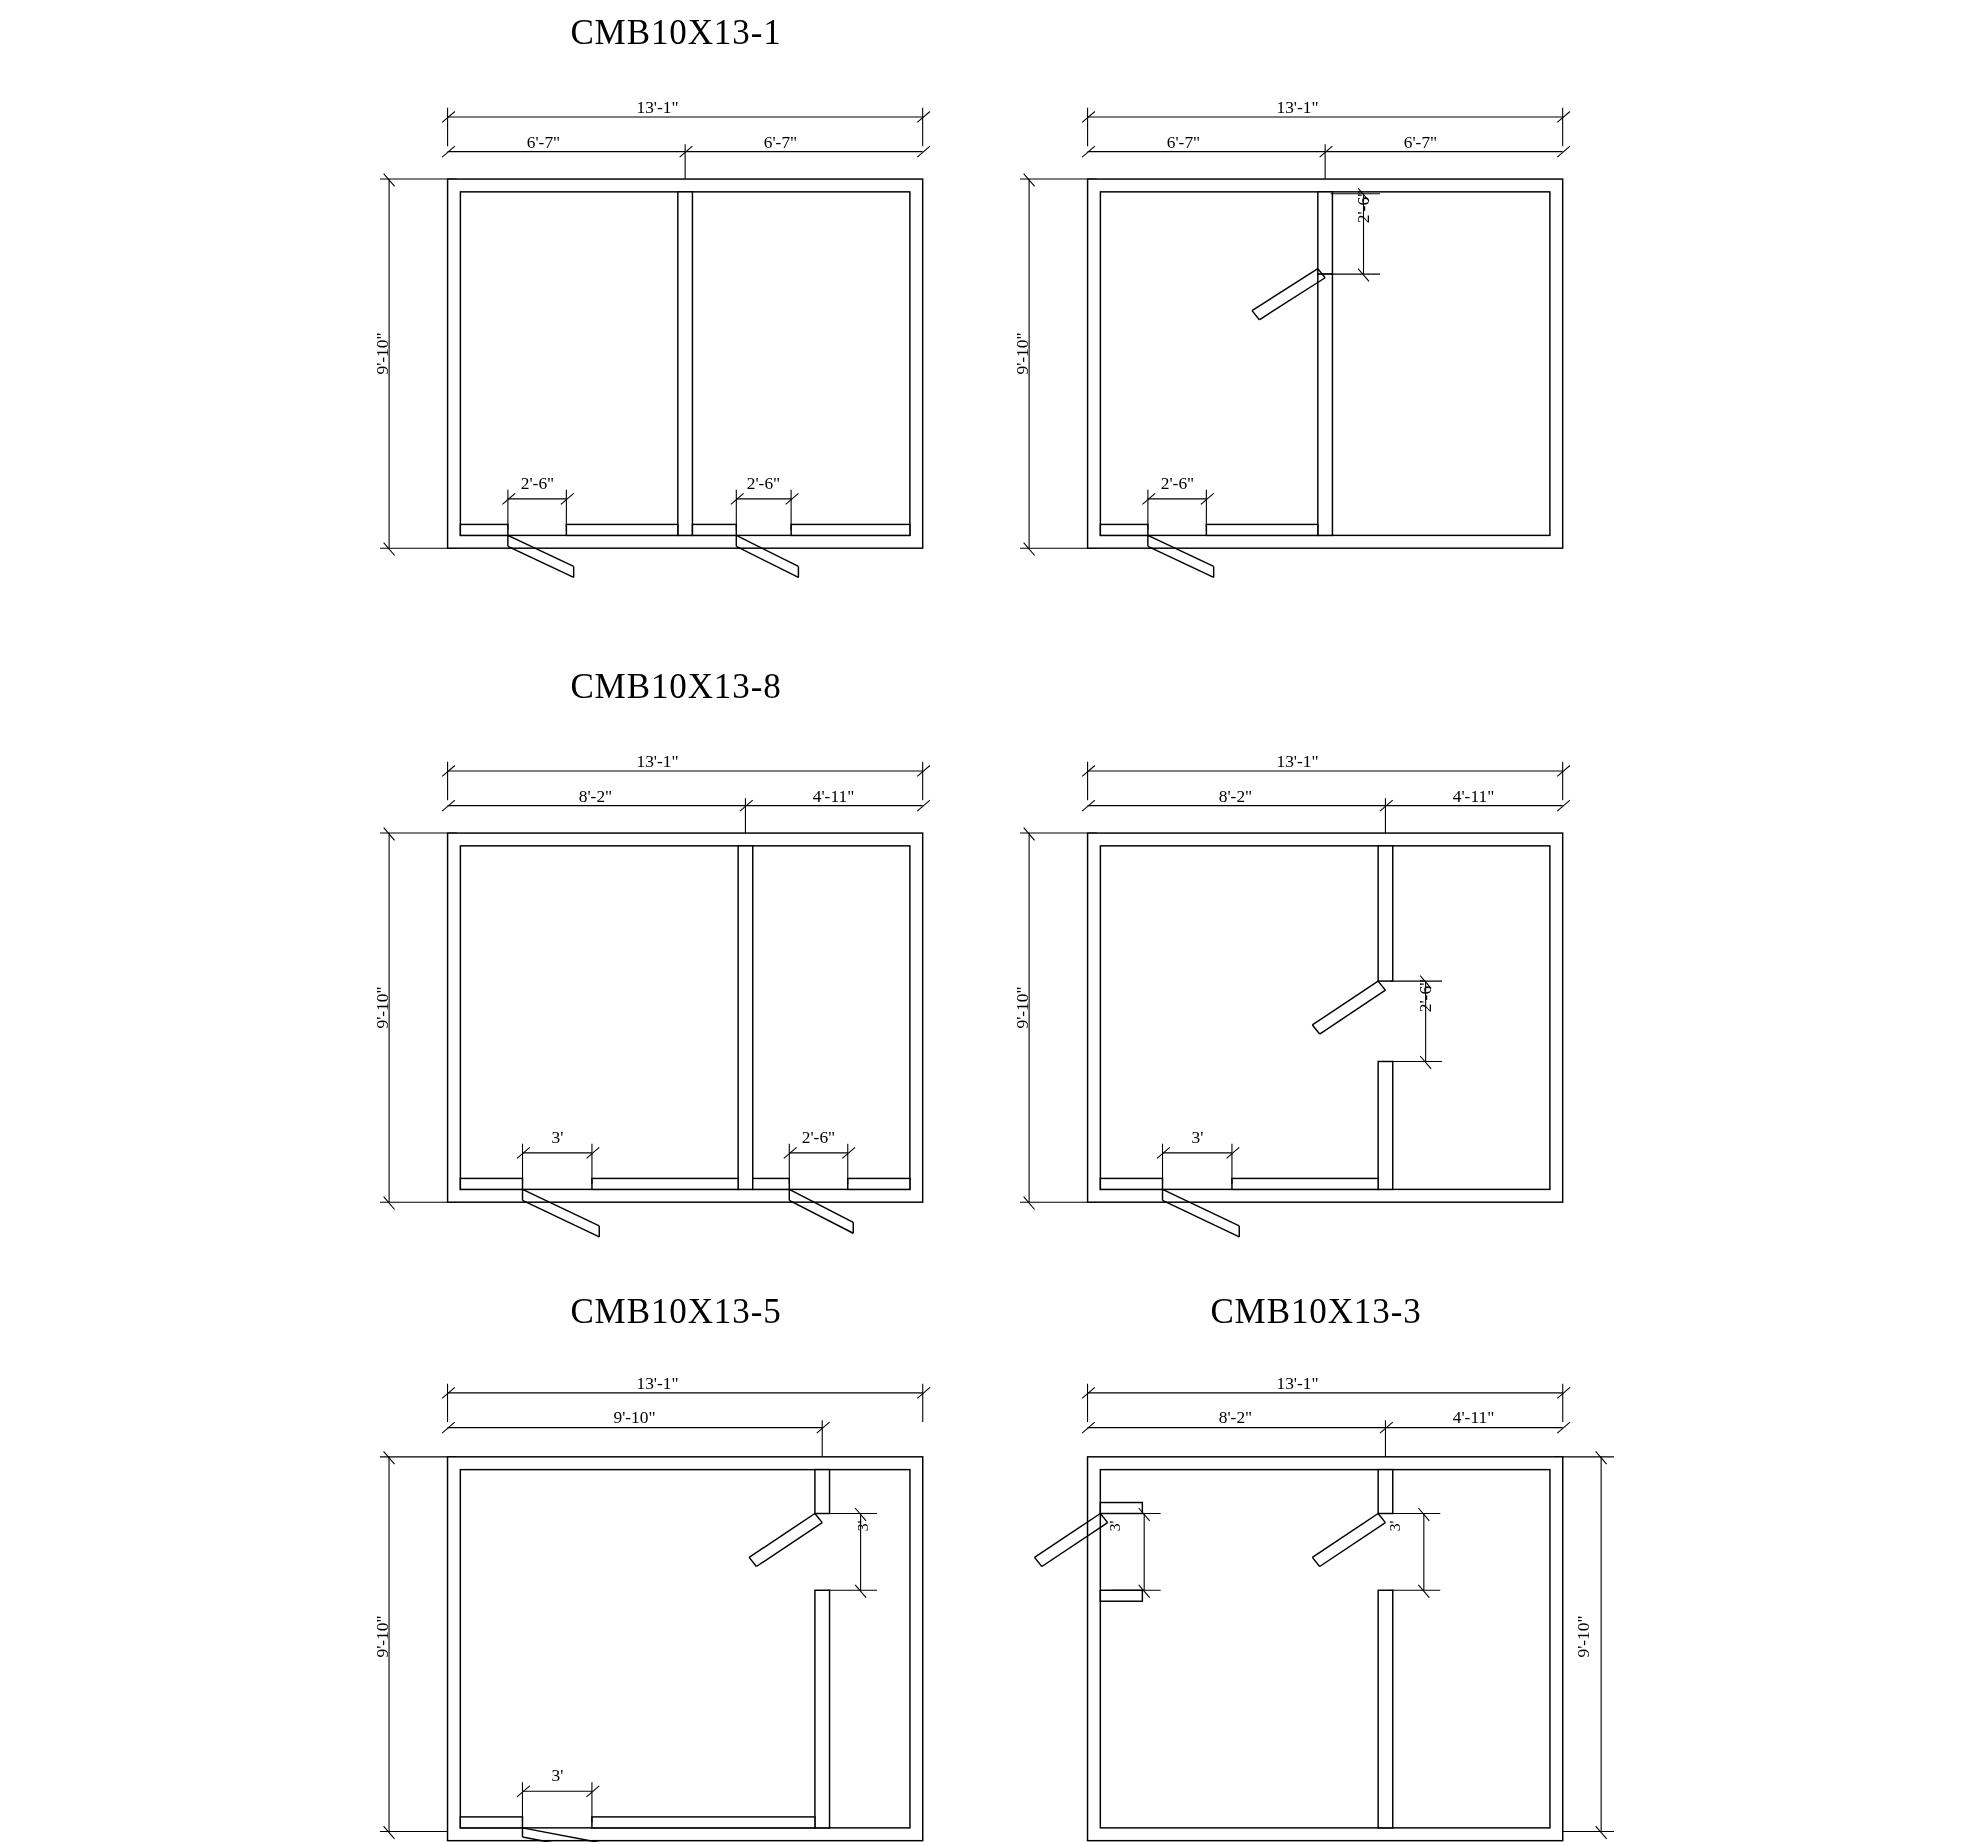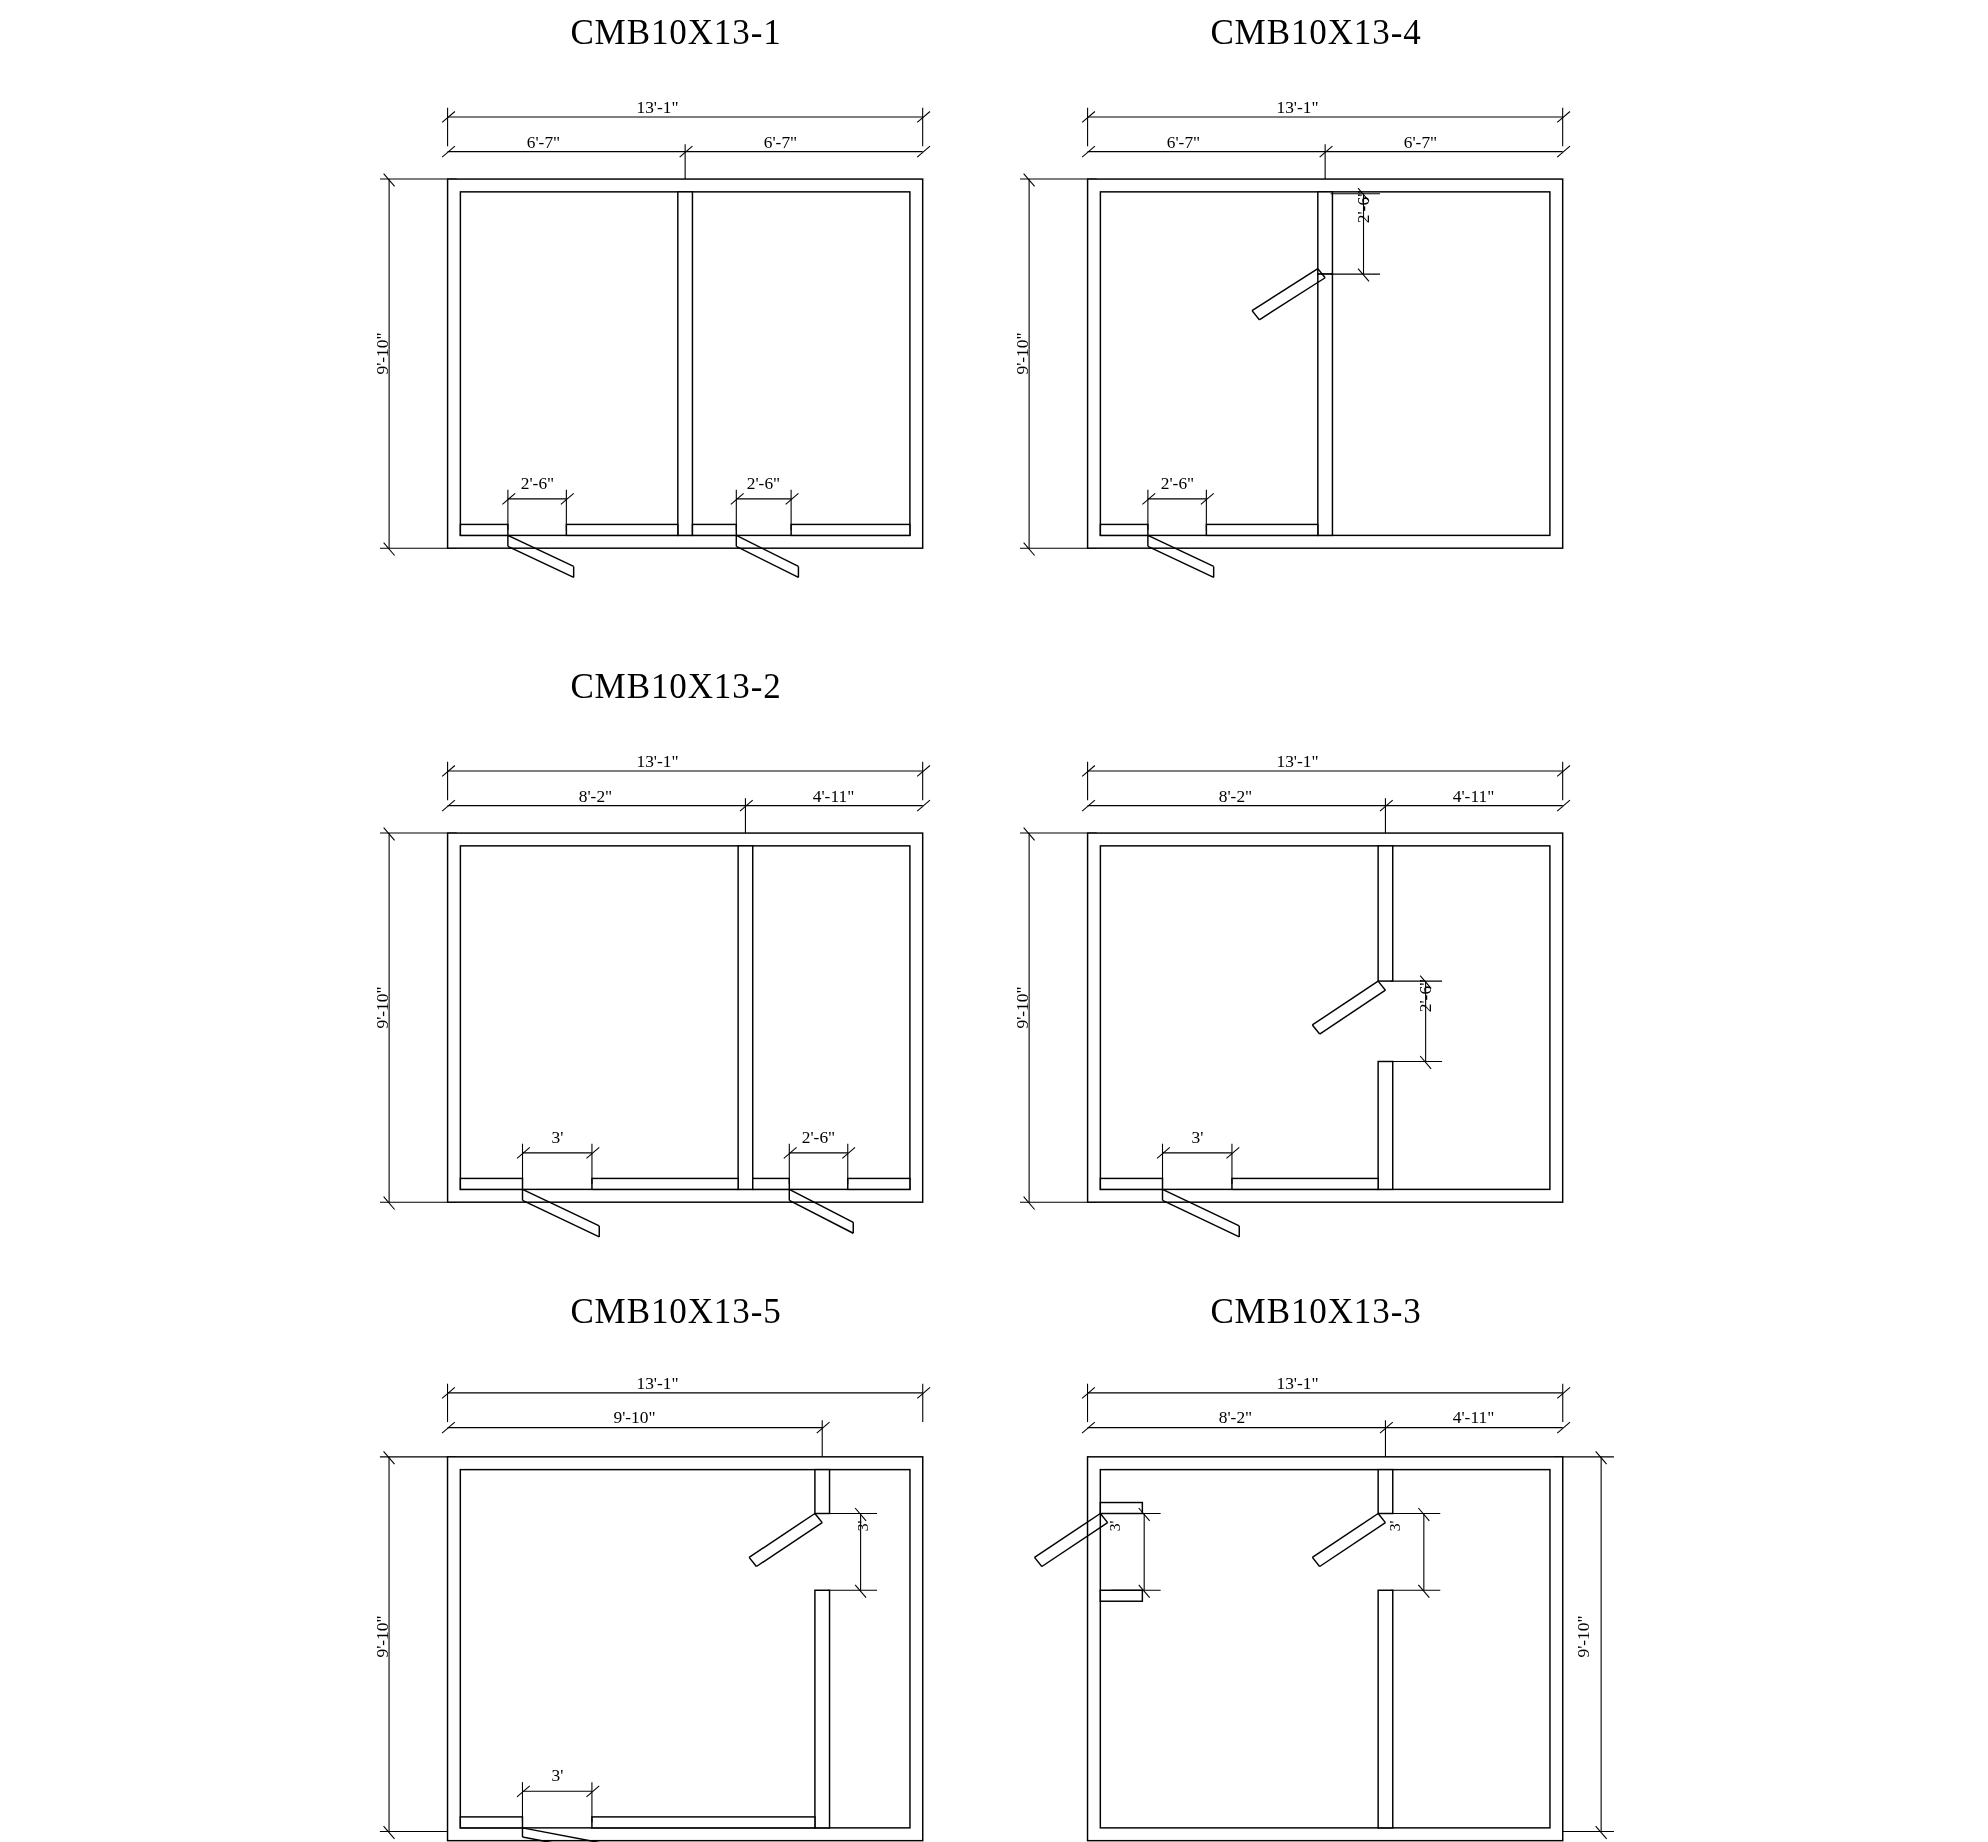"CMB10X13-4" div.plan-title { html: <div>CMB10X13-4</div> -> none }
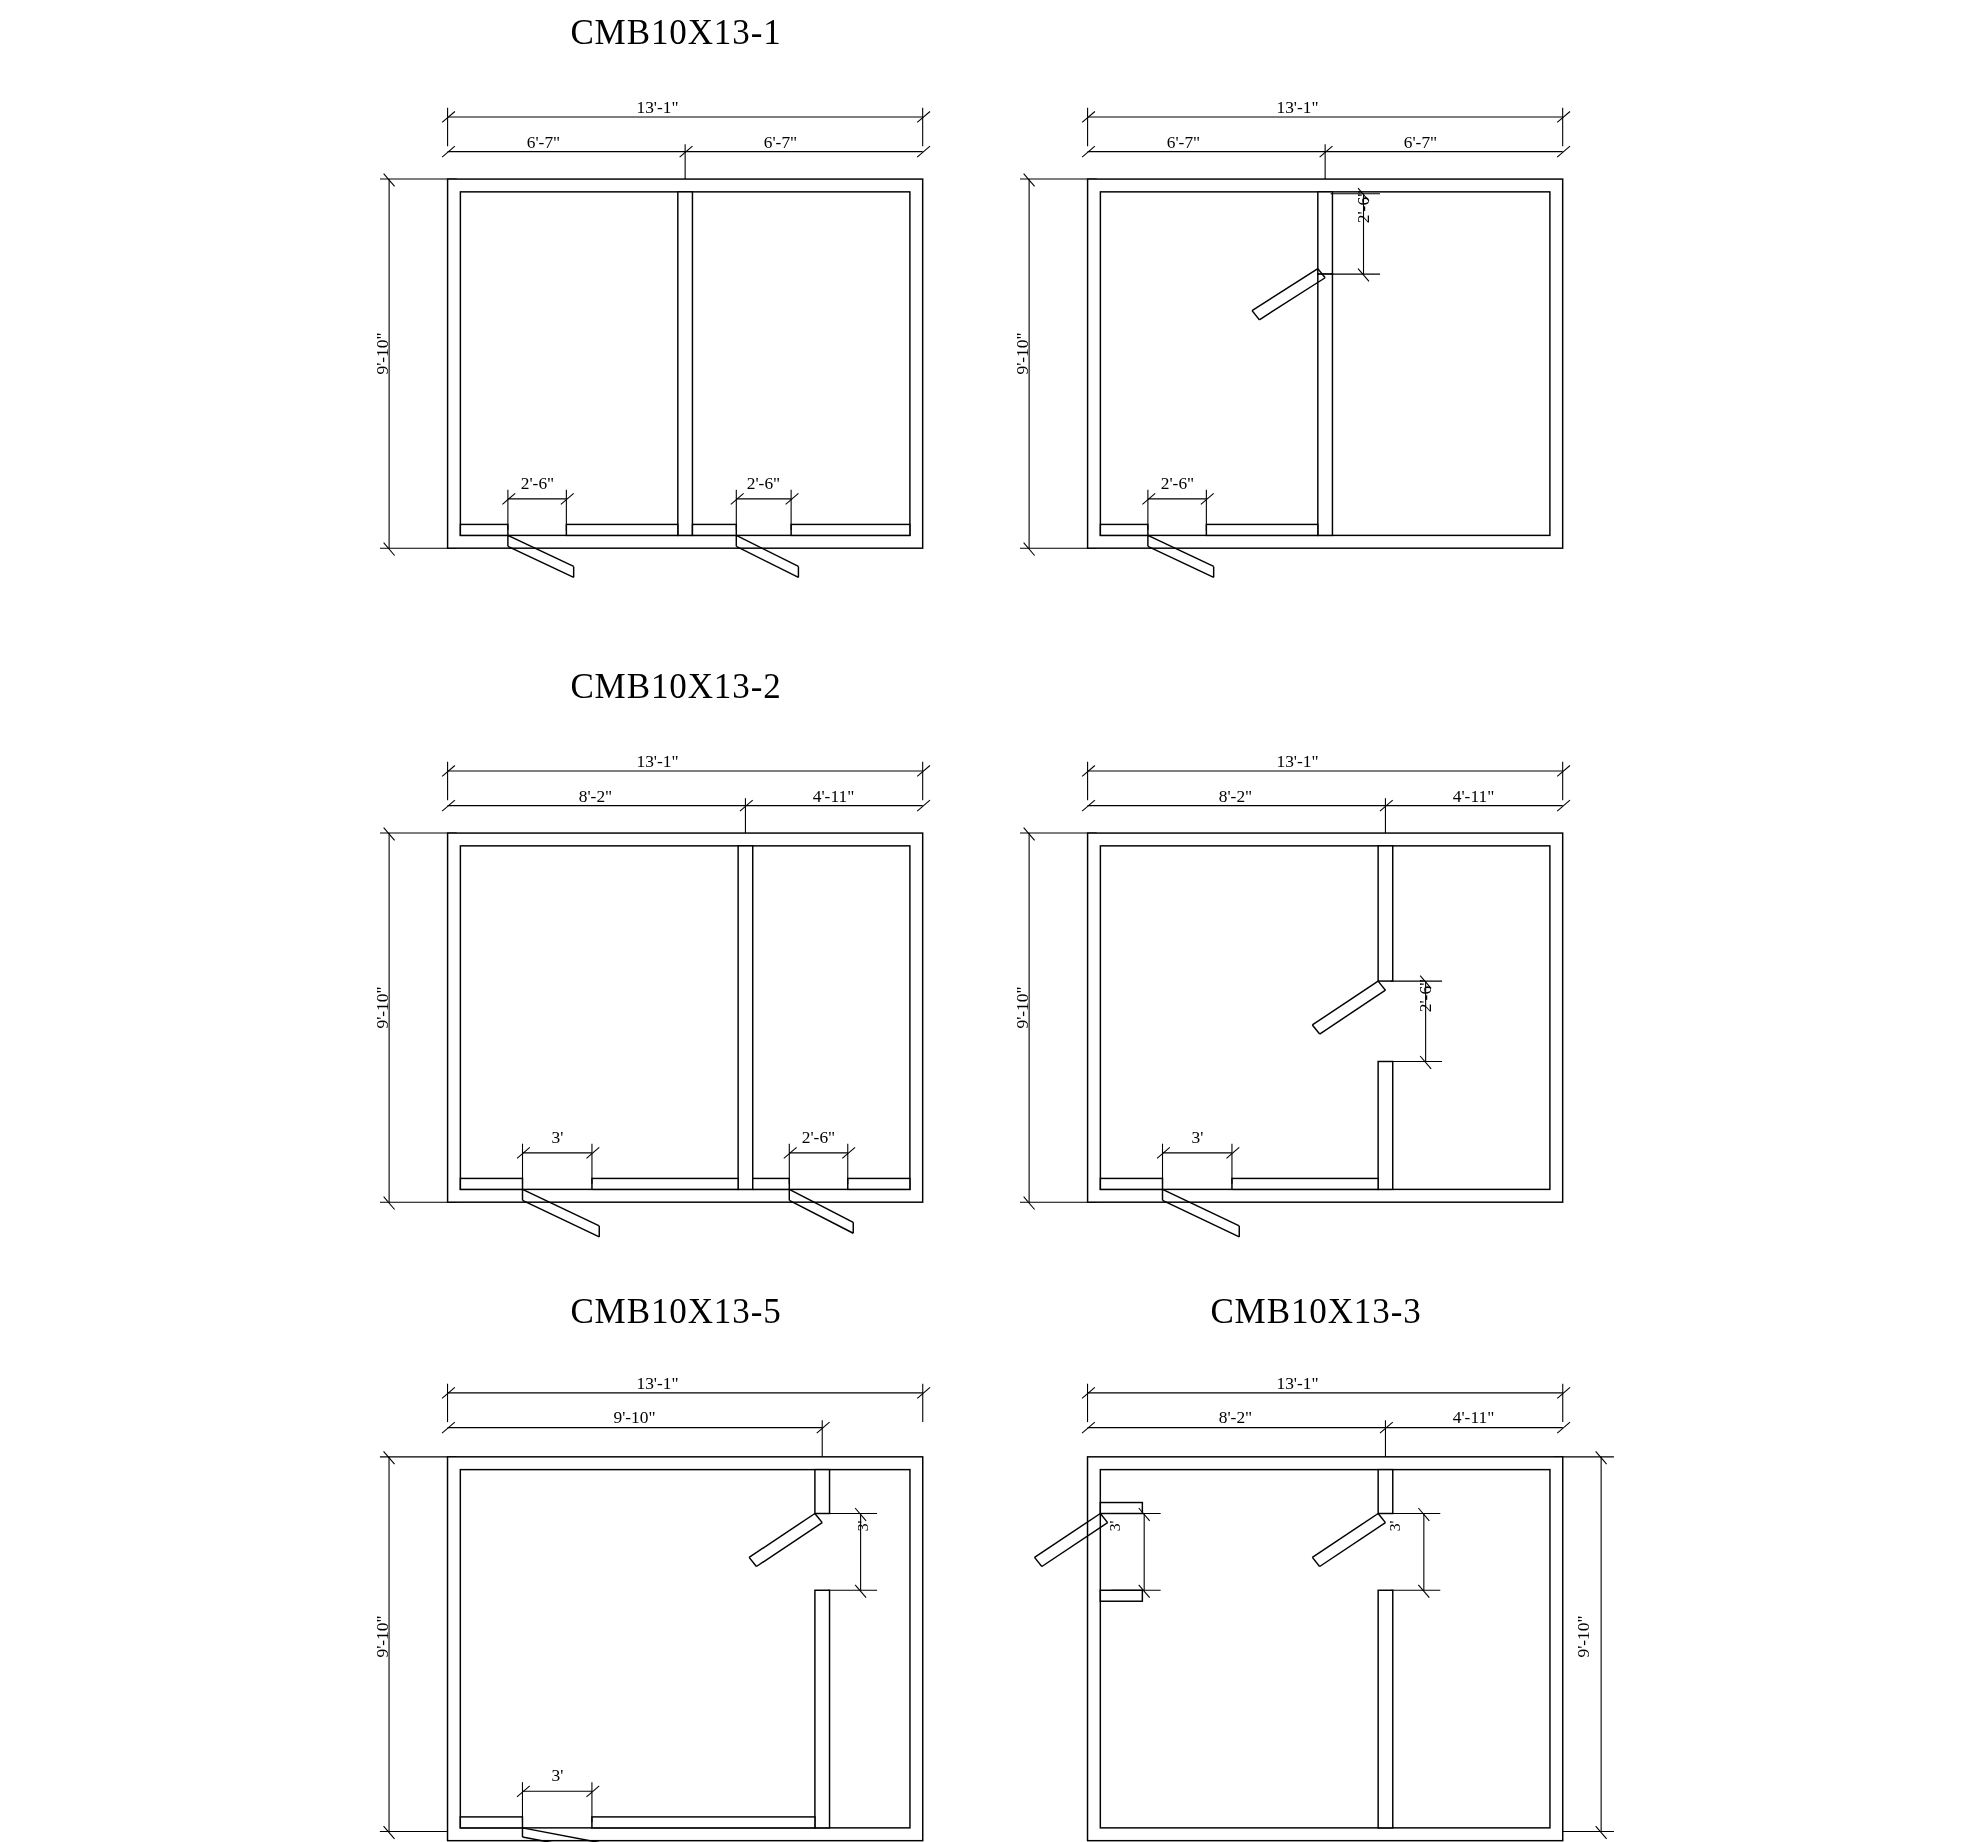"CMB10X13-2" div.plan-title { text: CMB10X13-2 -> CMB10X13-8 }
